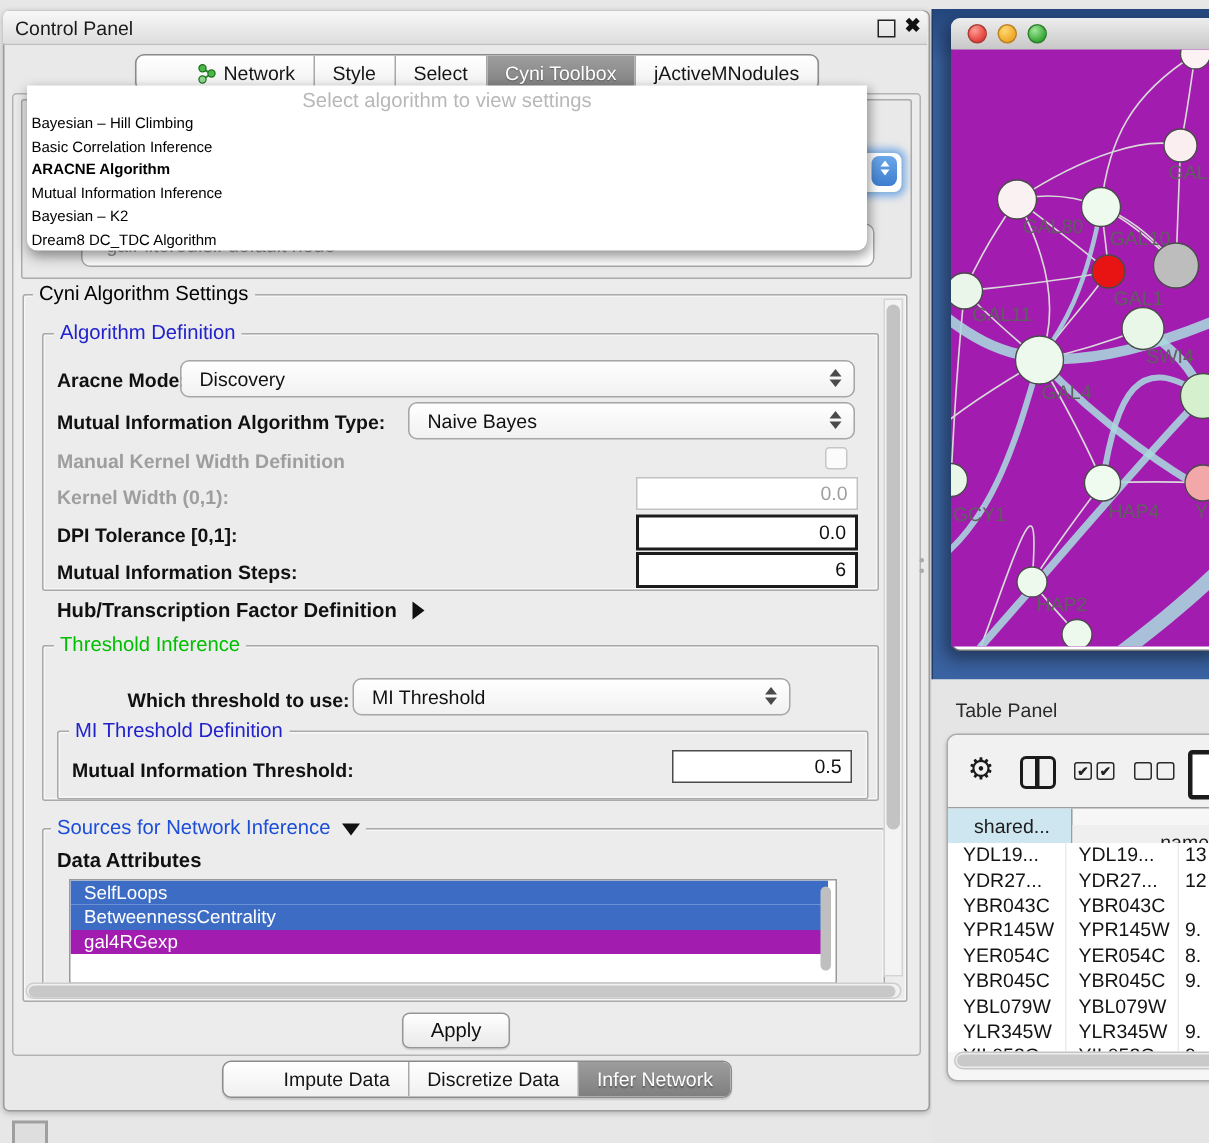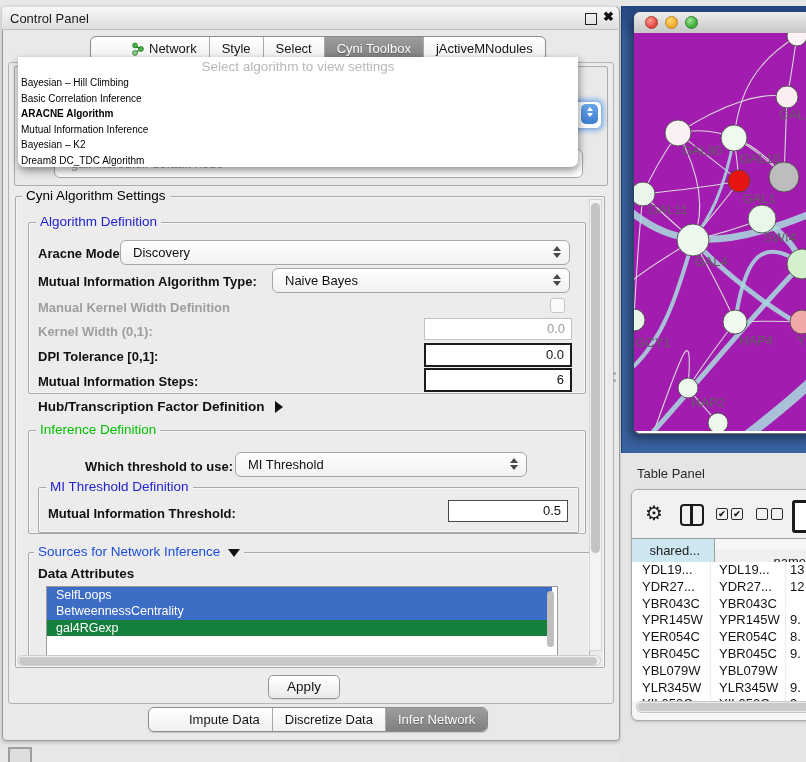"Inference Definition" div.legend { text: Inference Definition -> Threshold Inference }
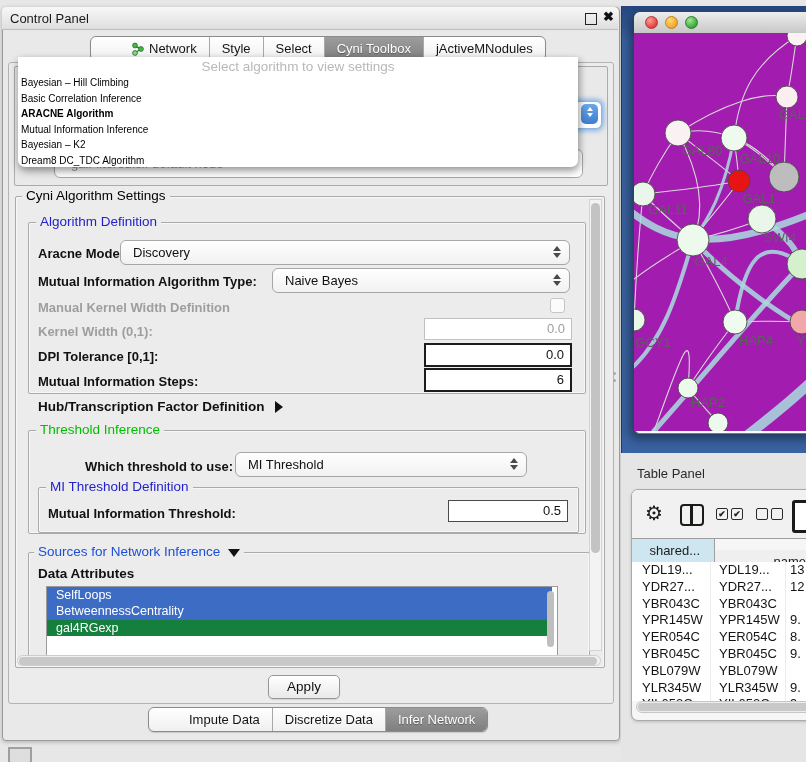"gal4RGexp" div.attr-item { background: #15803d -> #a21caf }
